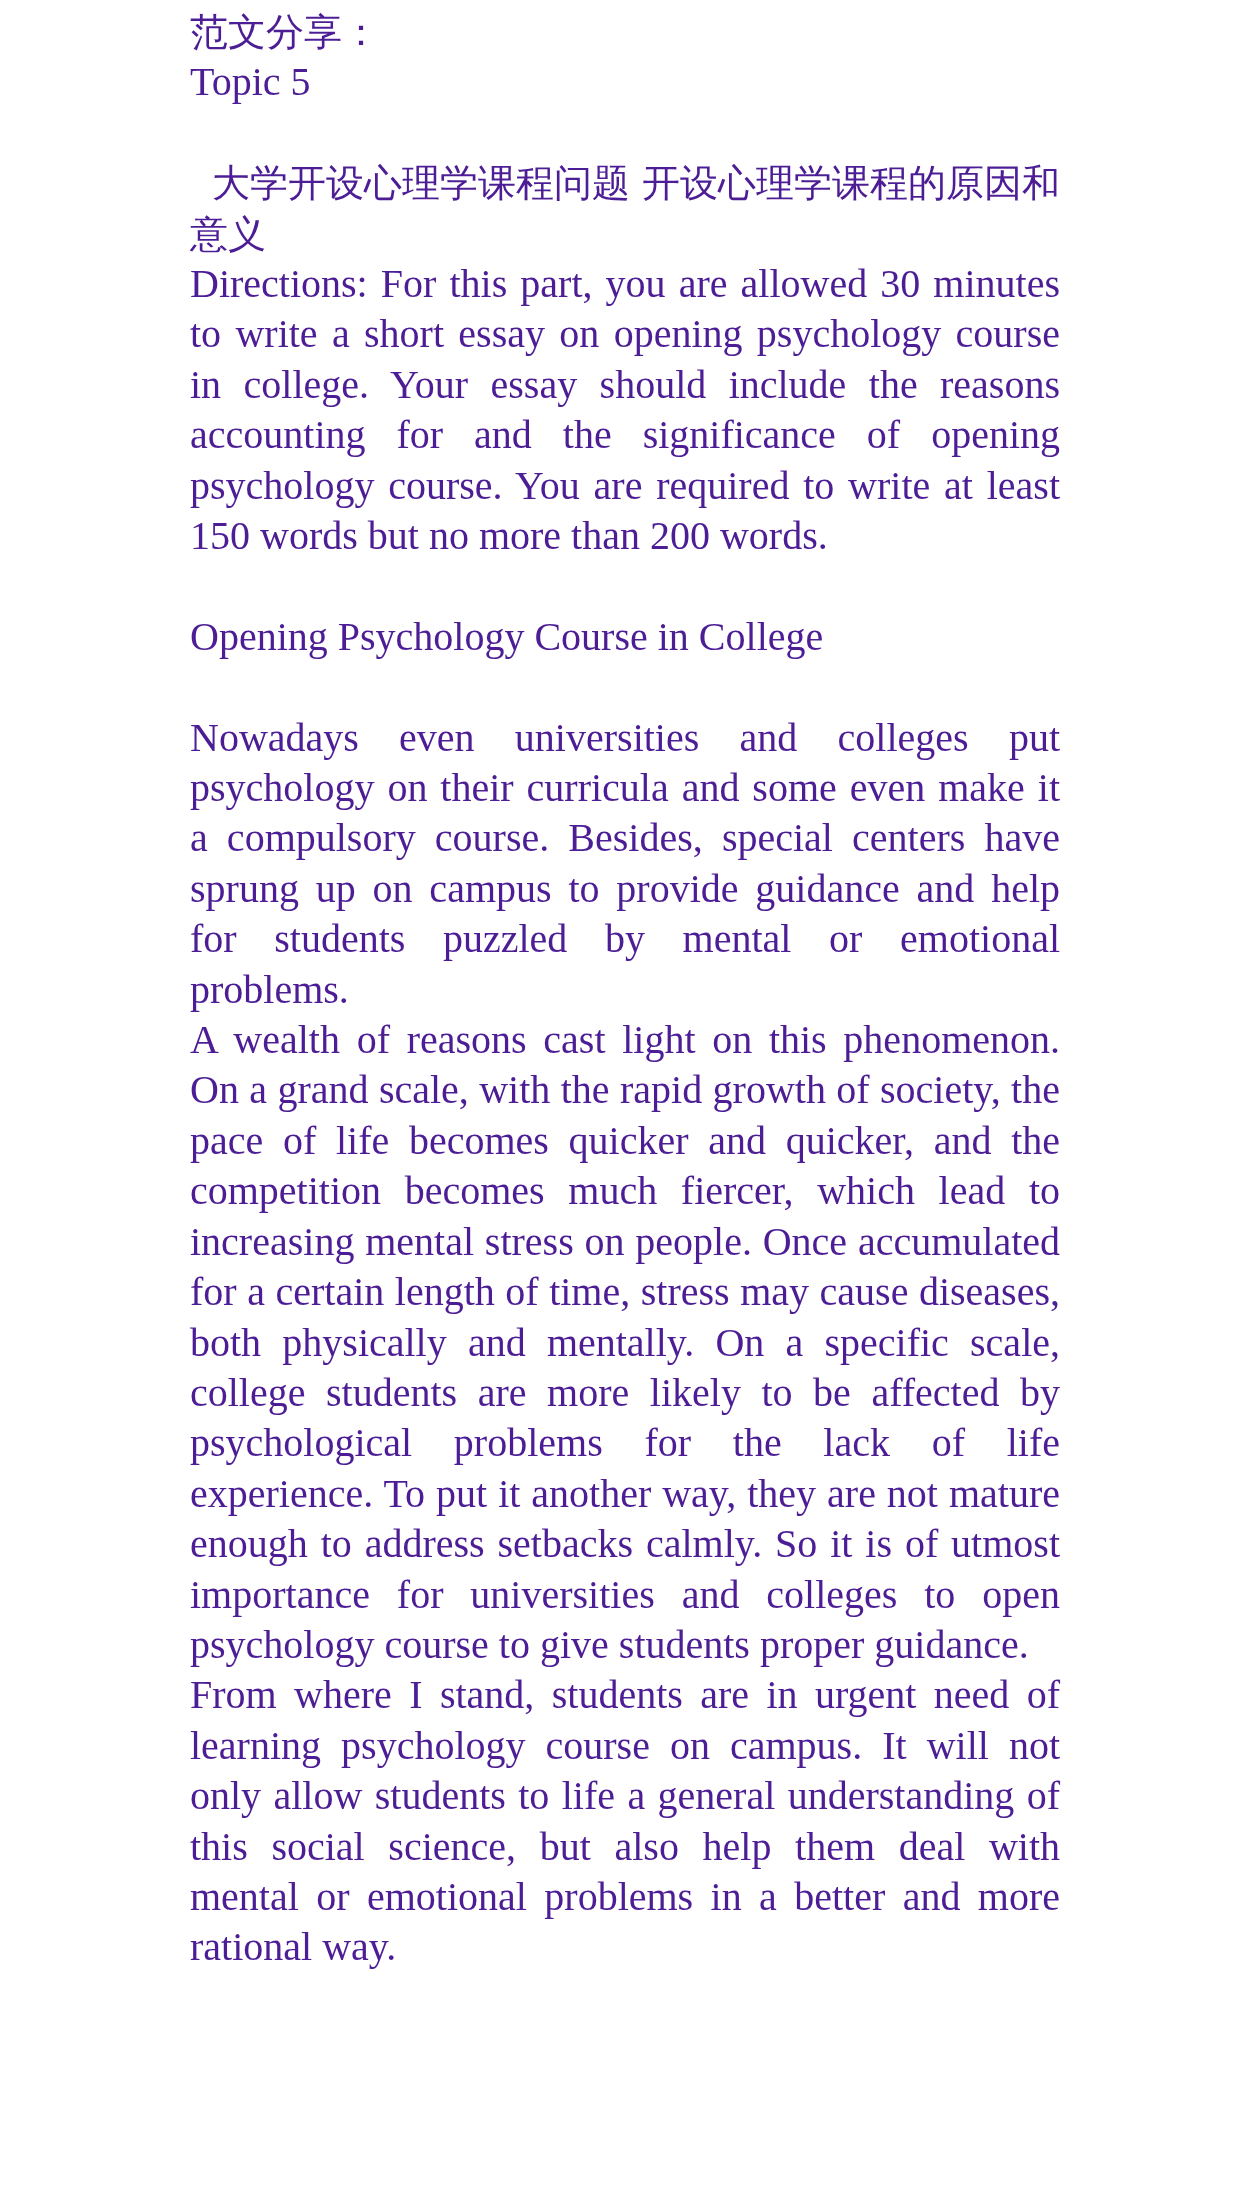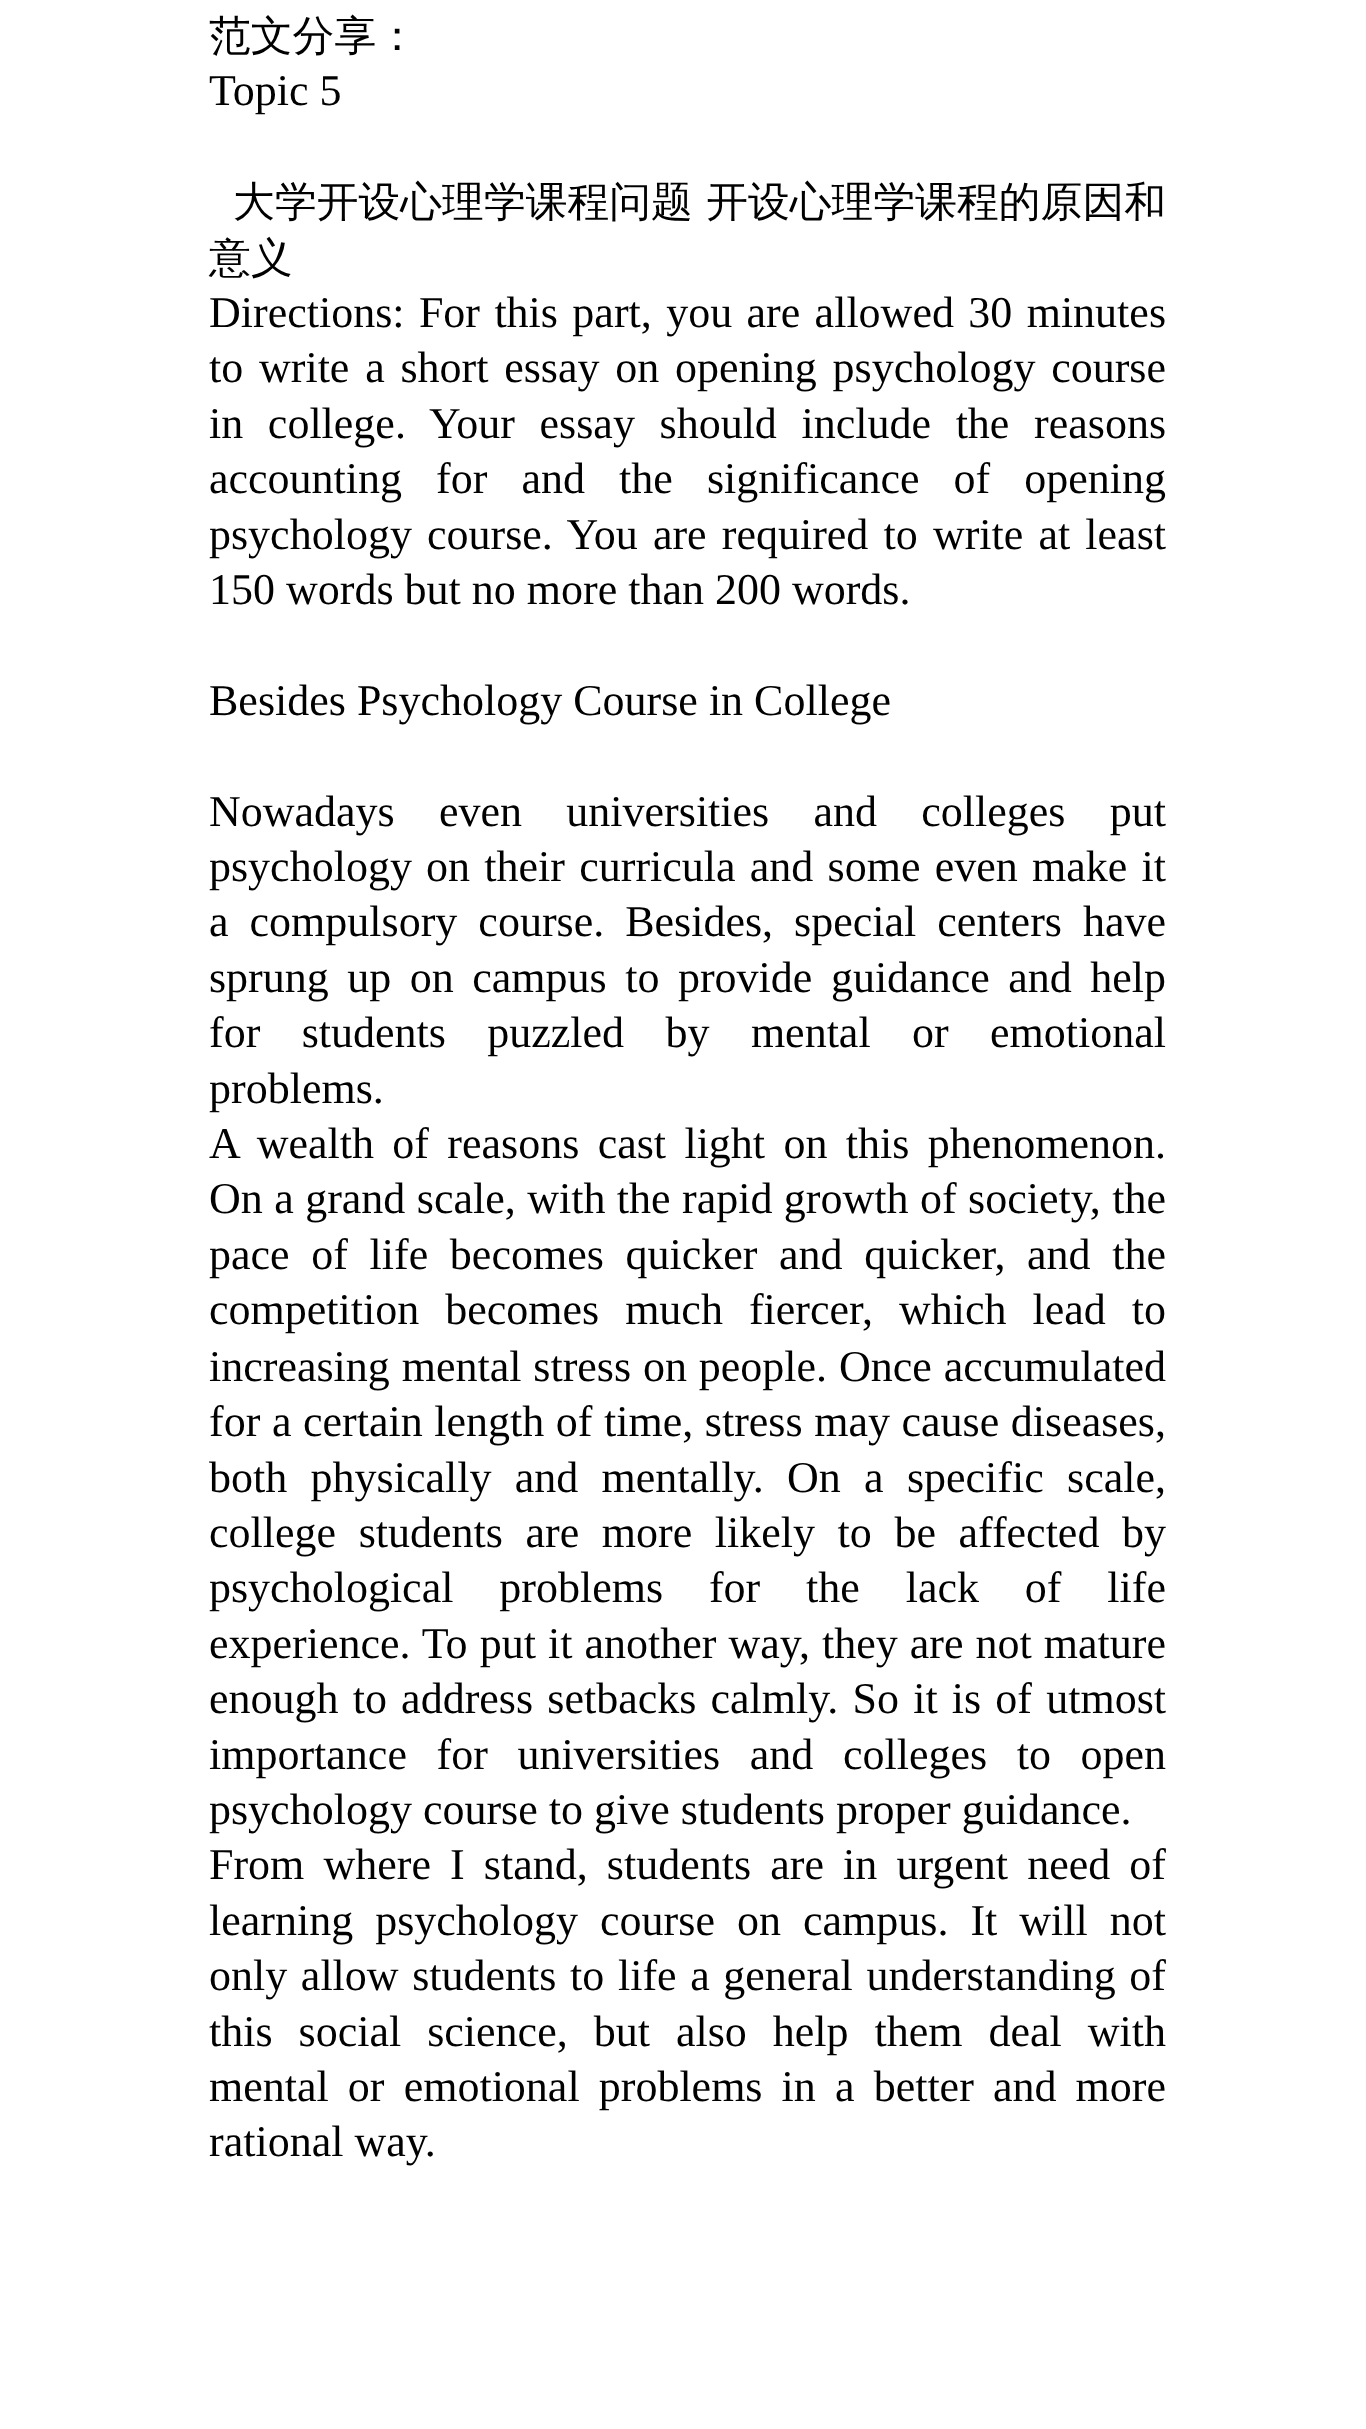"范文分享：" .page { color: #000000 -> #4c1d95 }
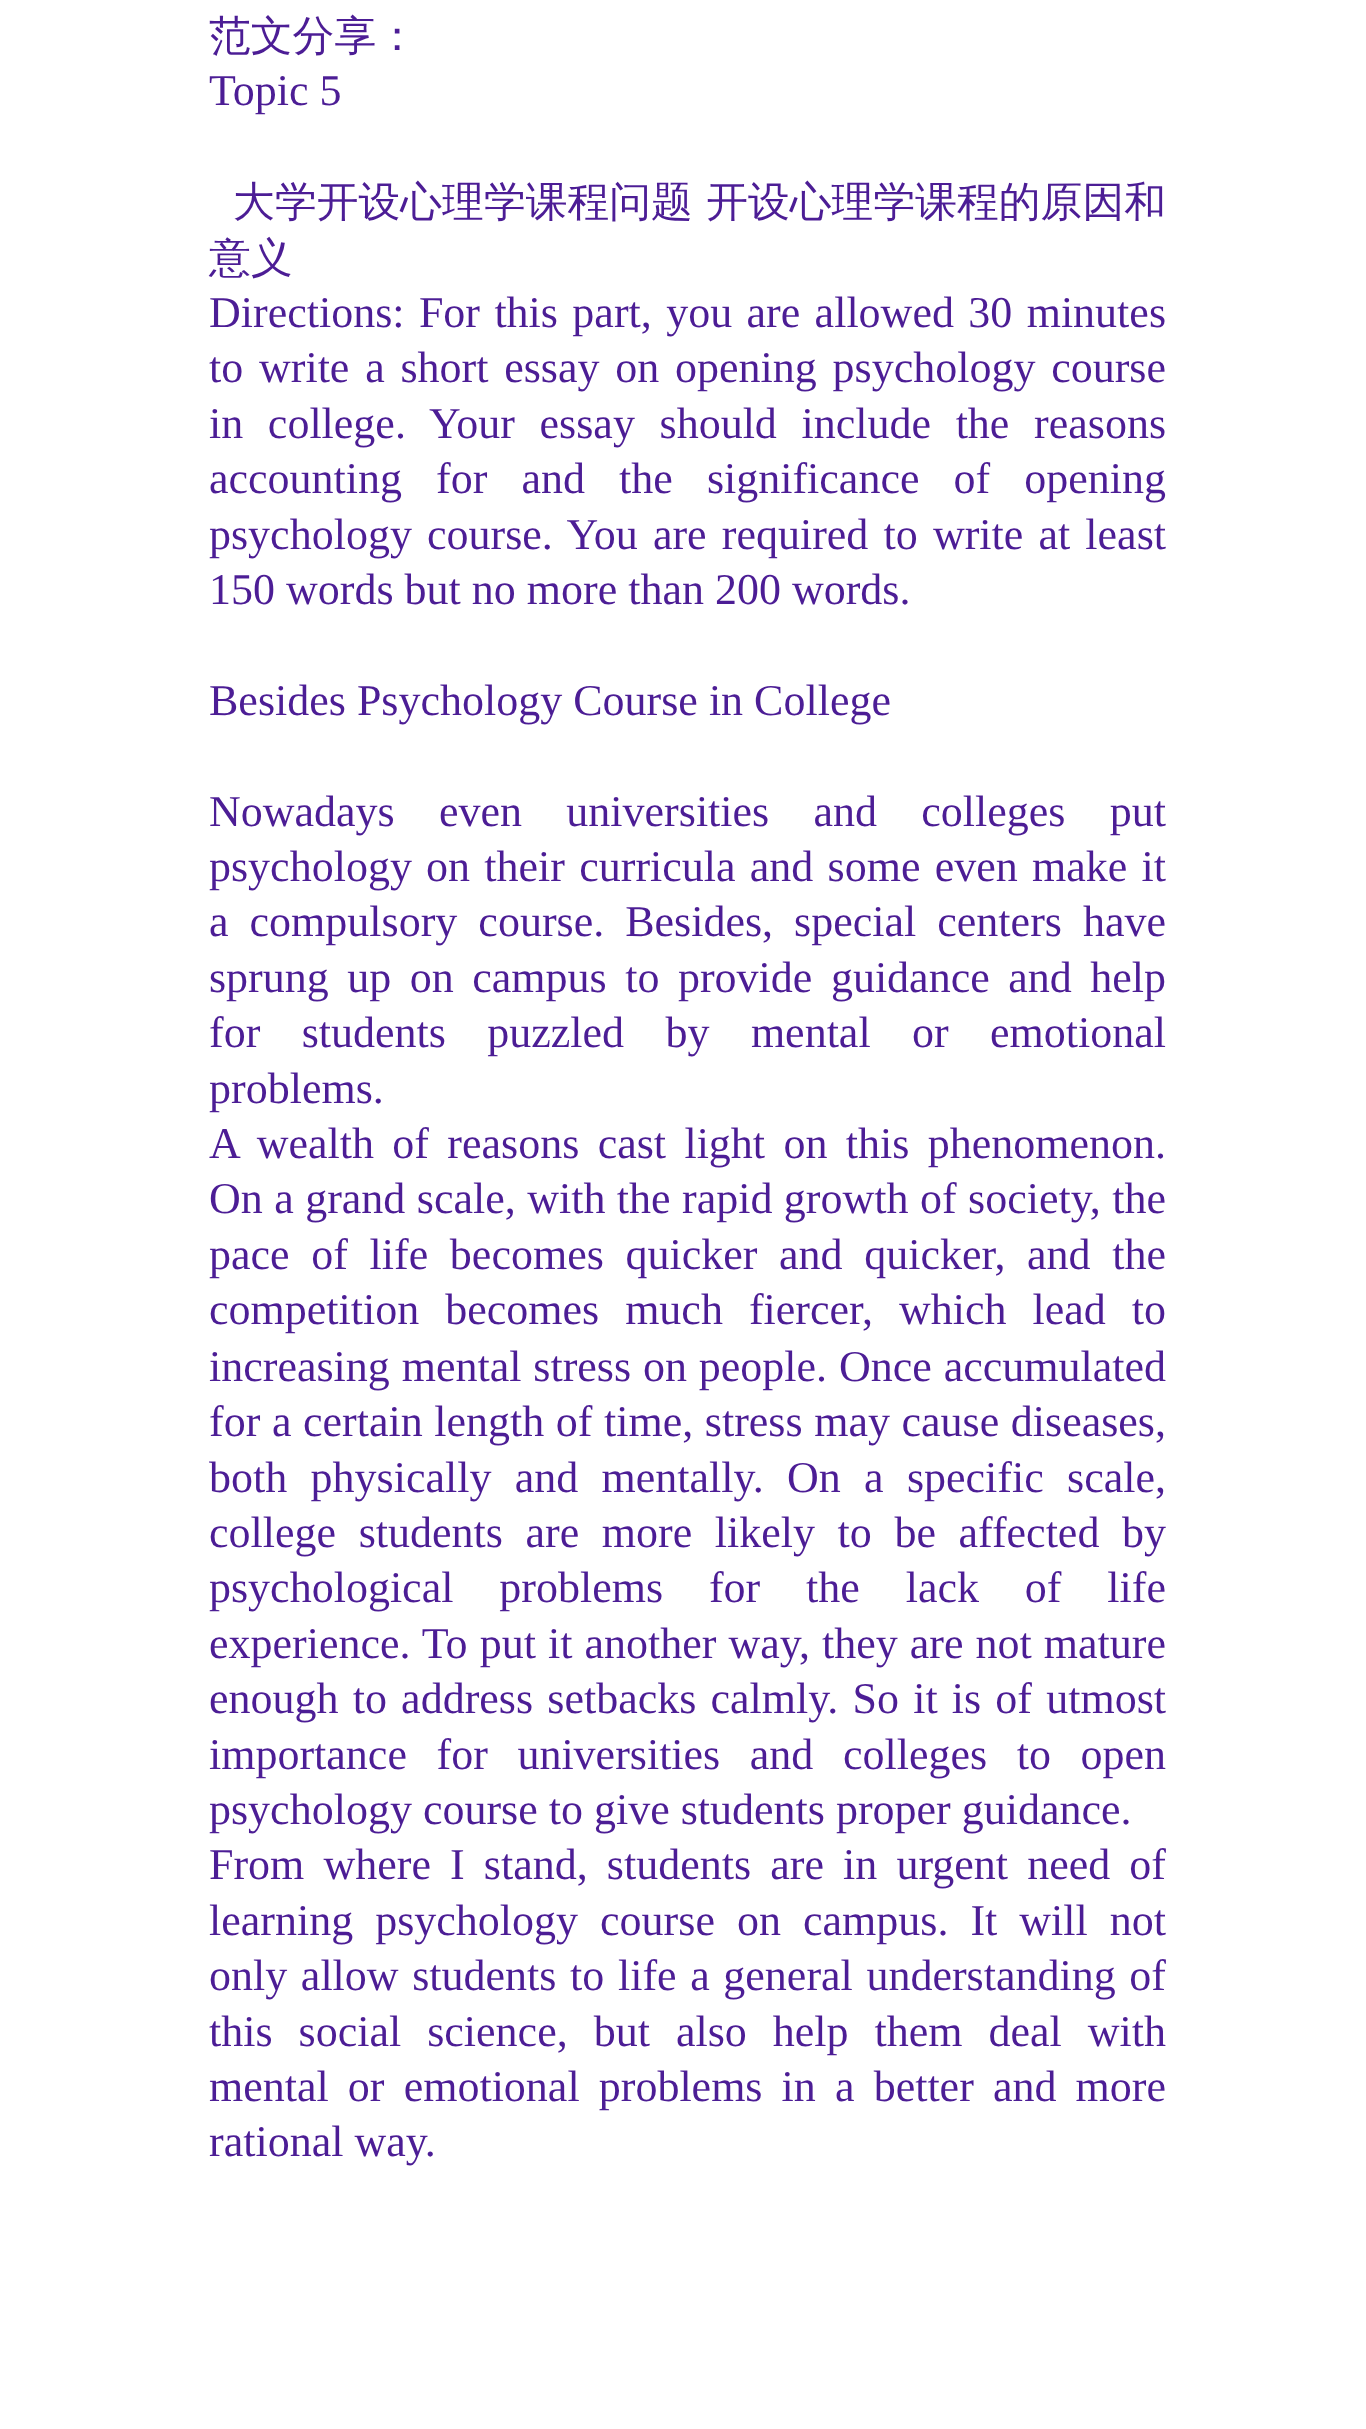"Besides Psychology Course in College" span.line { text: Besides -> Opening }
